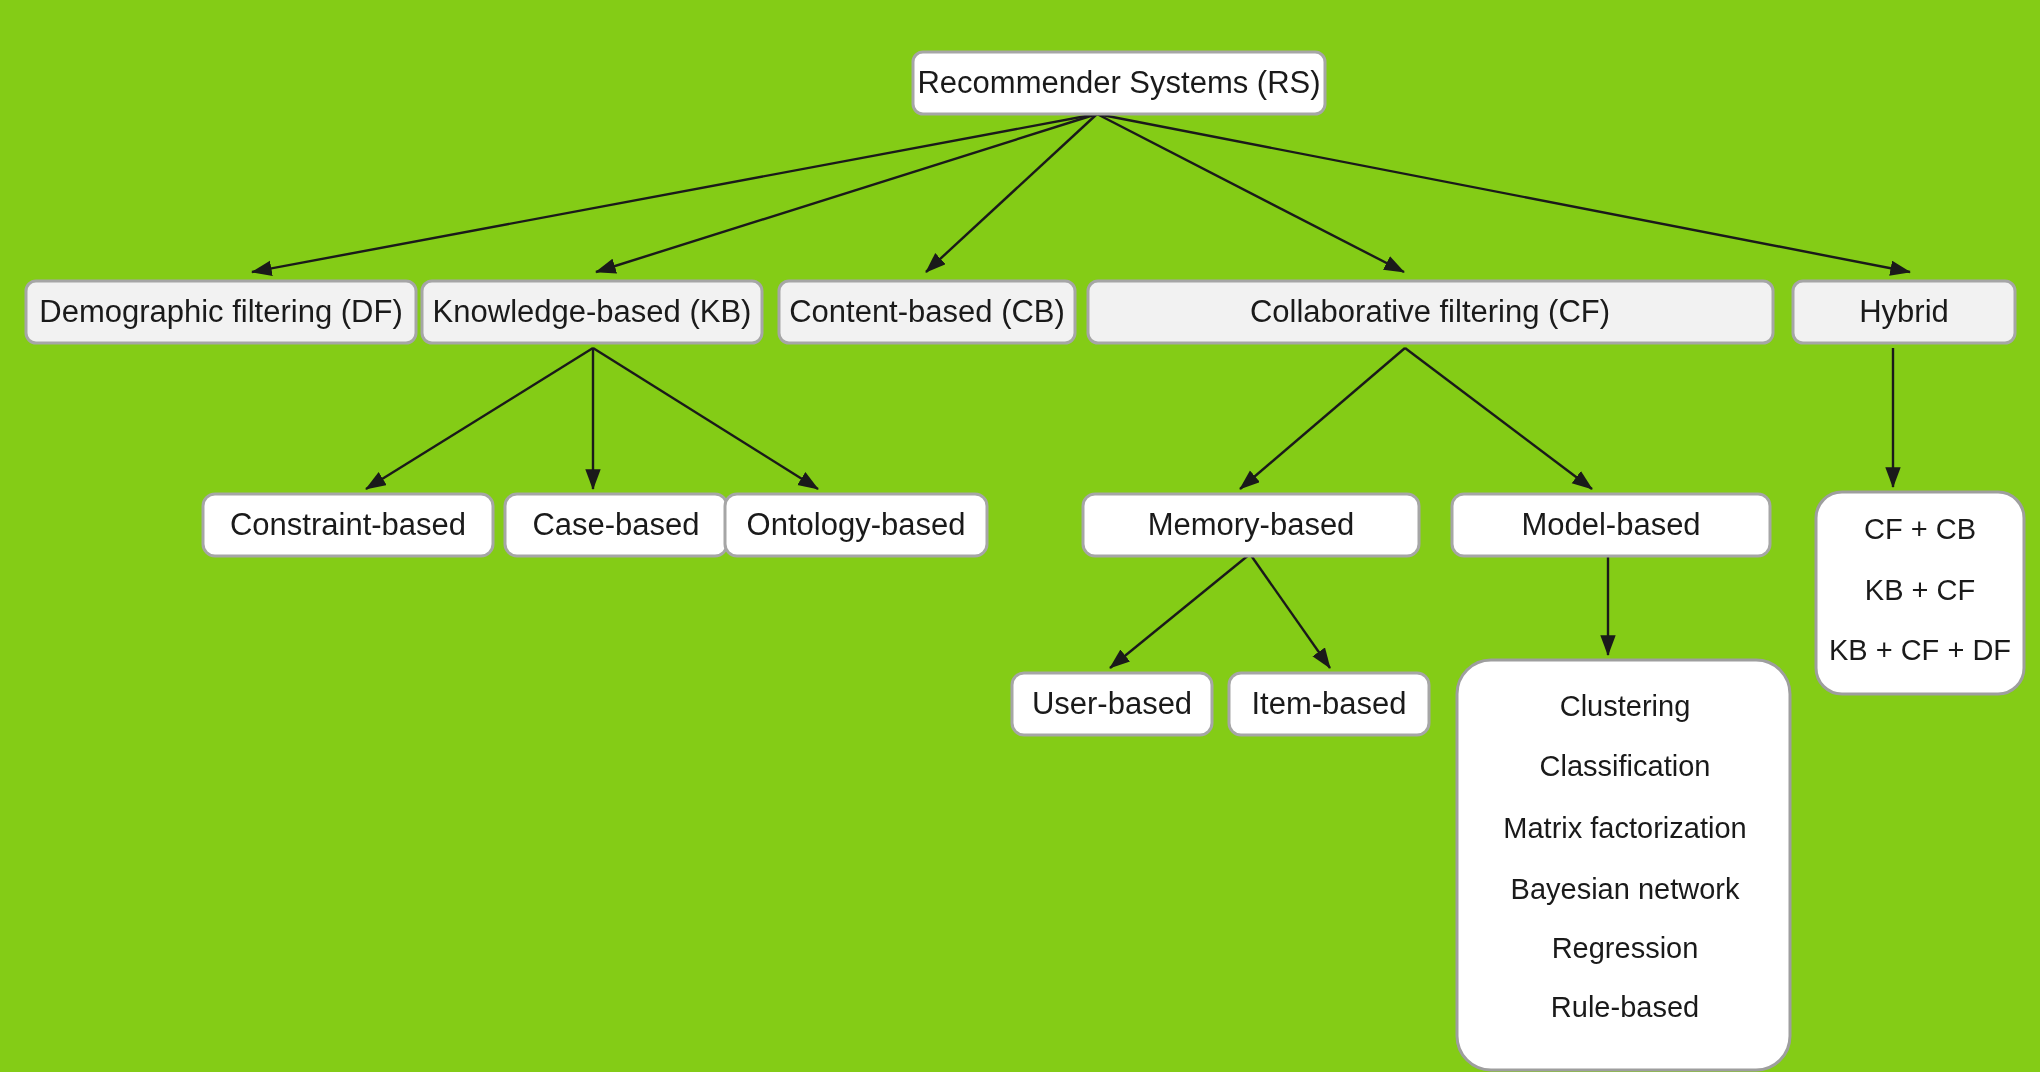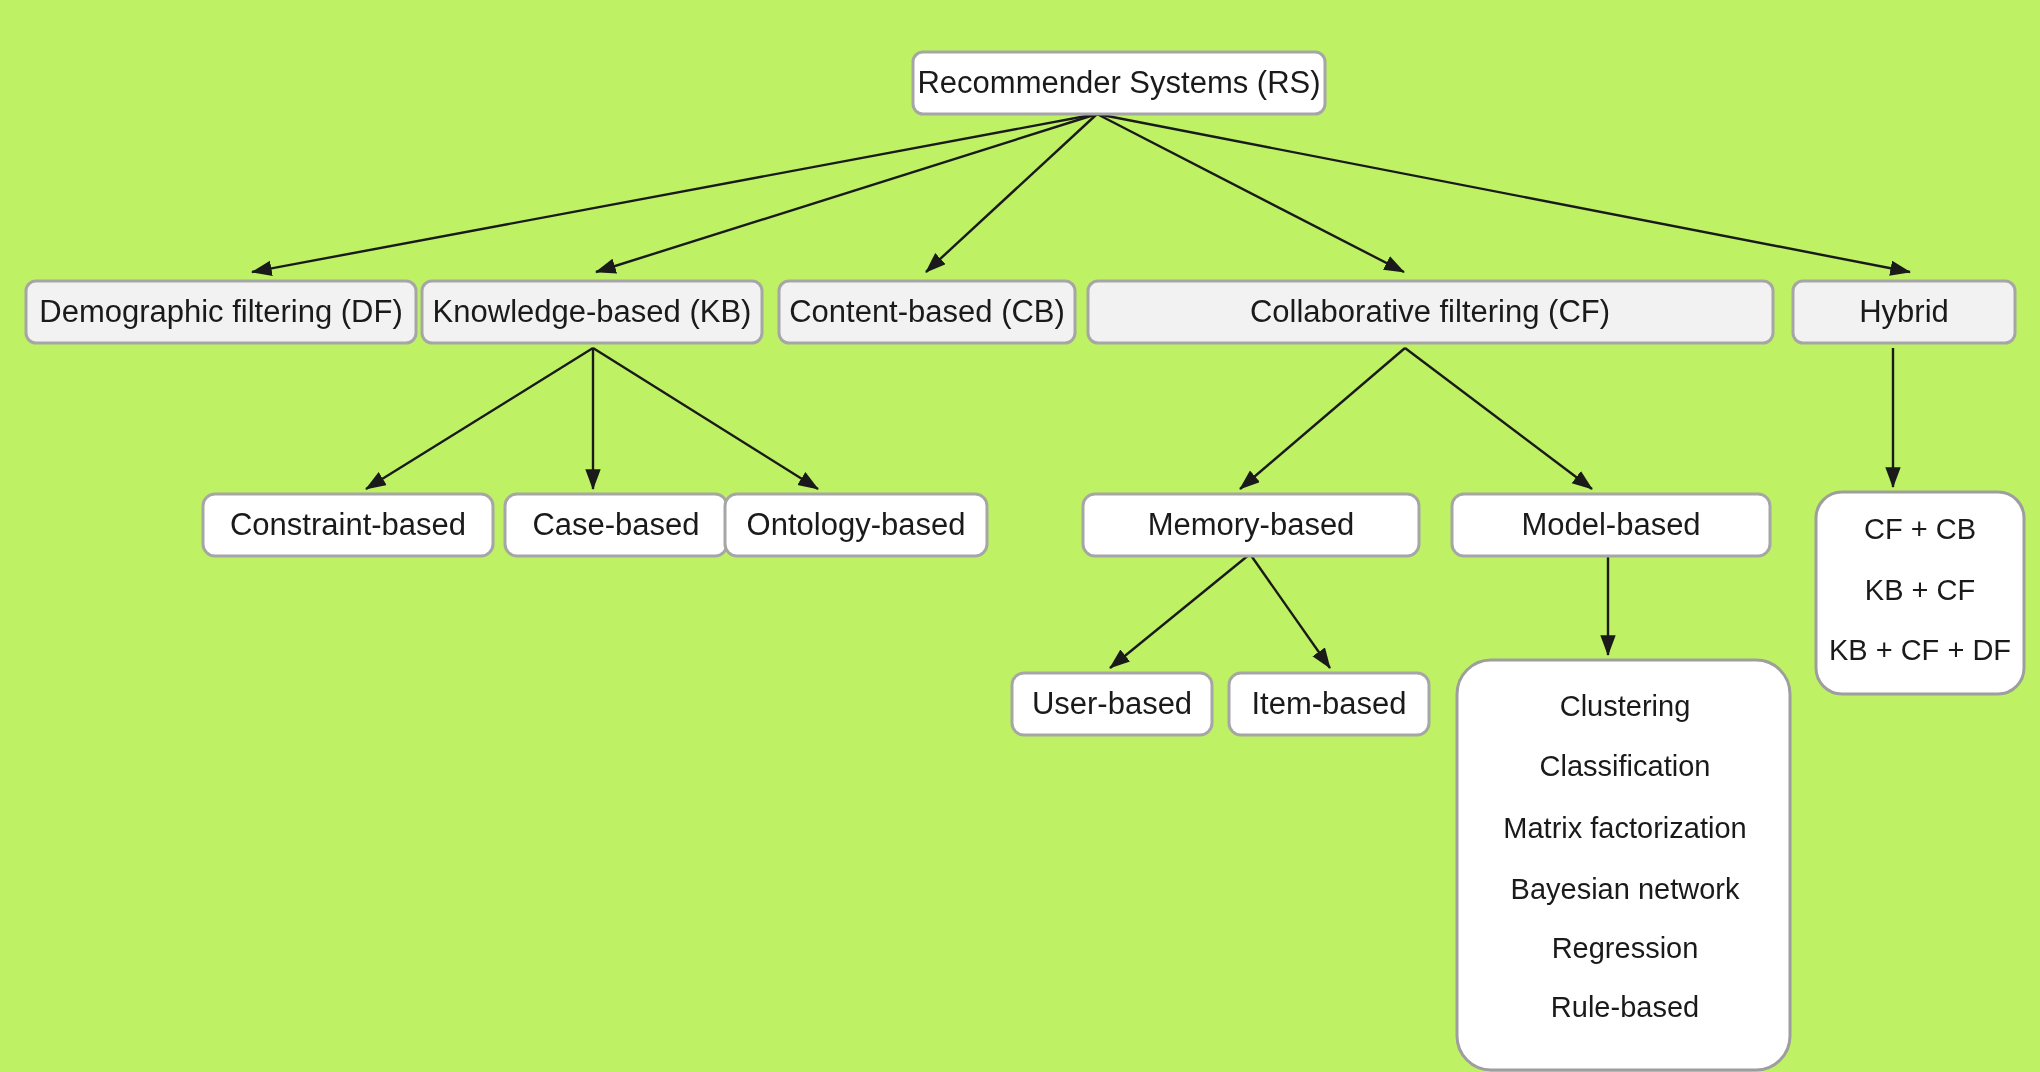"Recommender Systems (RS)" #diagram-root { background: #bef264 -> #84cc16 }
